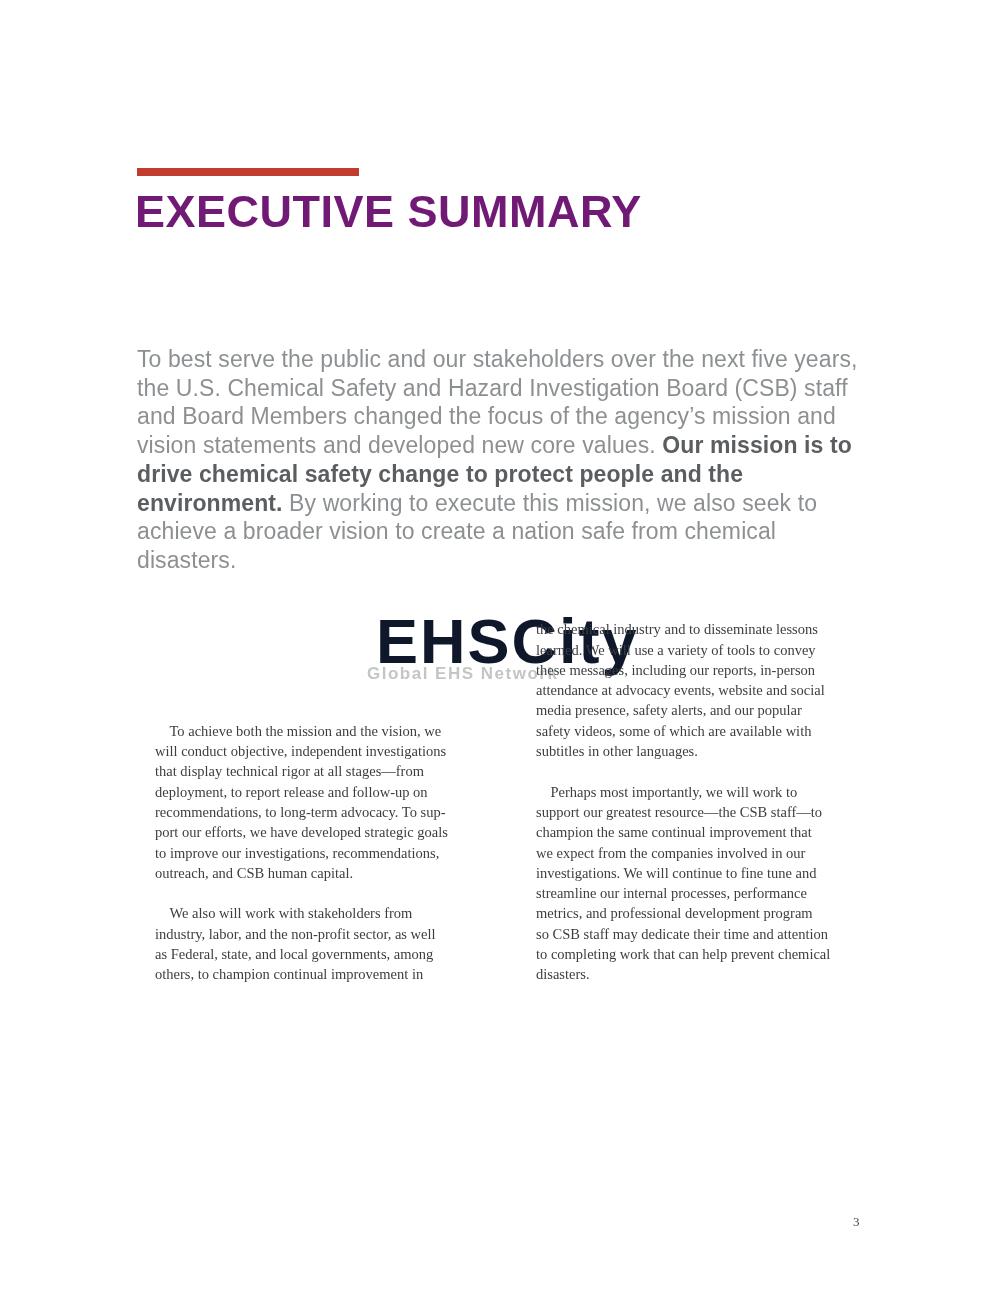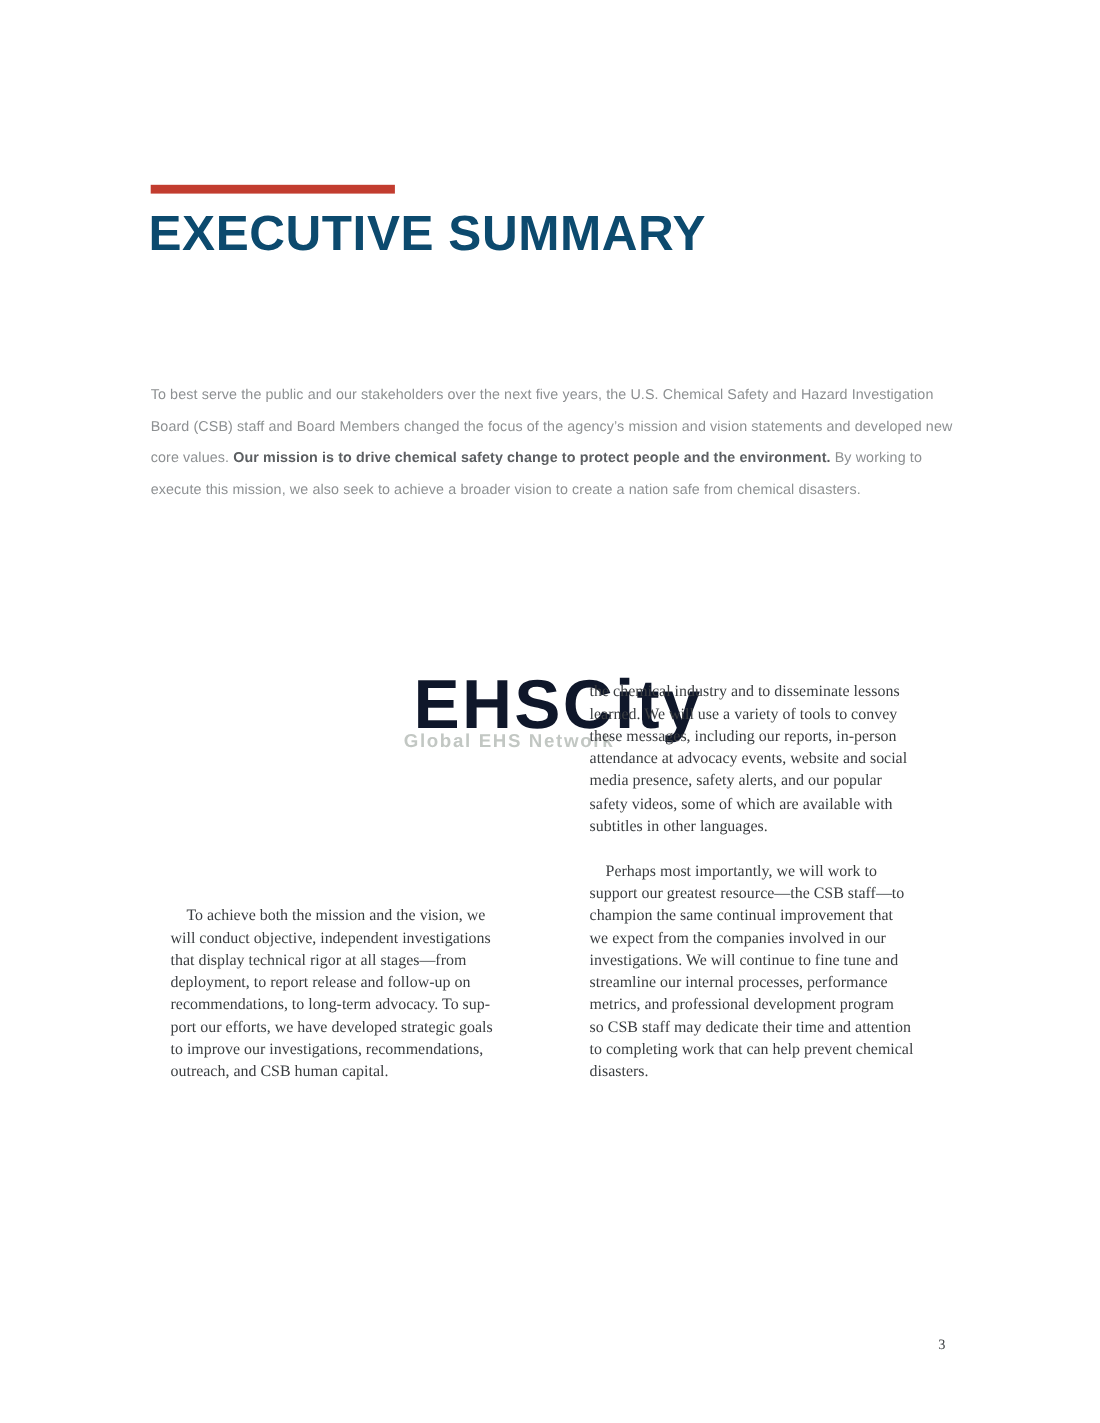"EXECUTIVE SUMMARY" .title { color: #0c4a6e -> #701a75 }
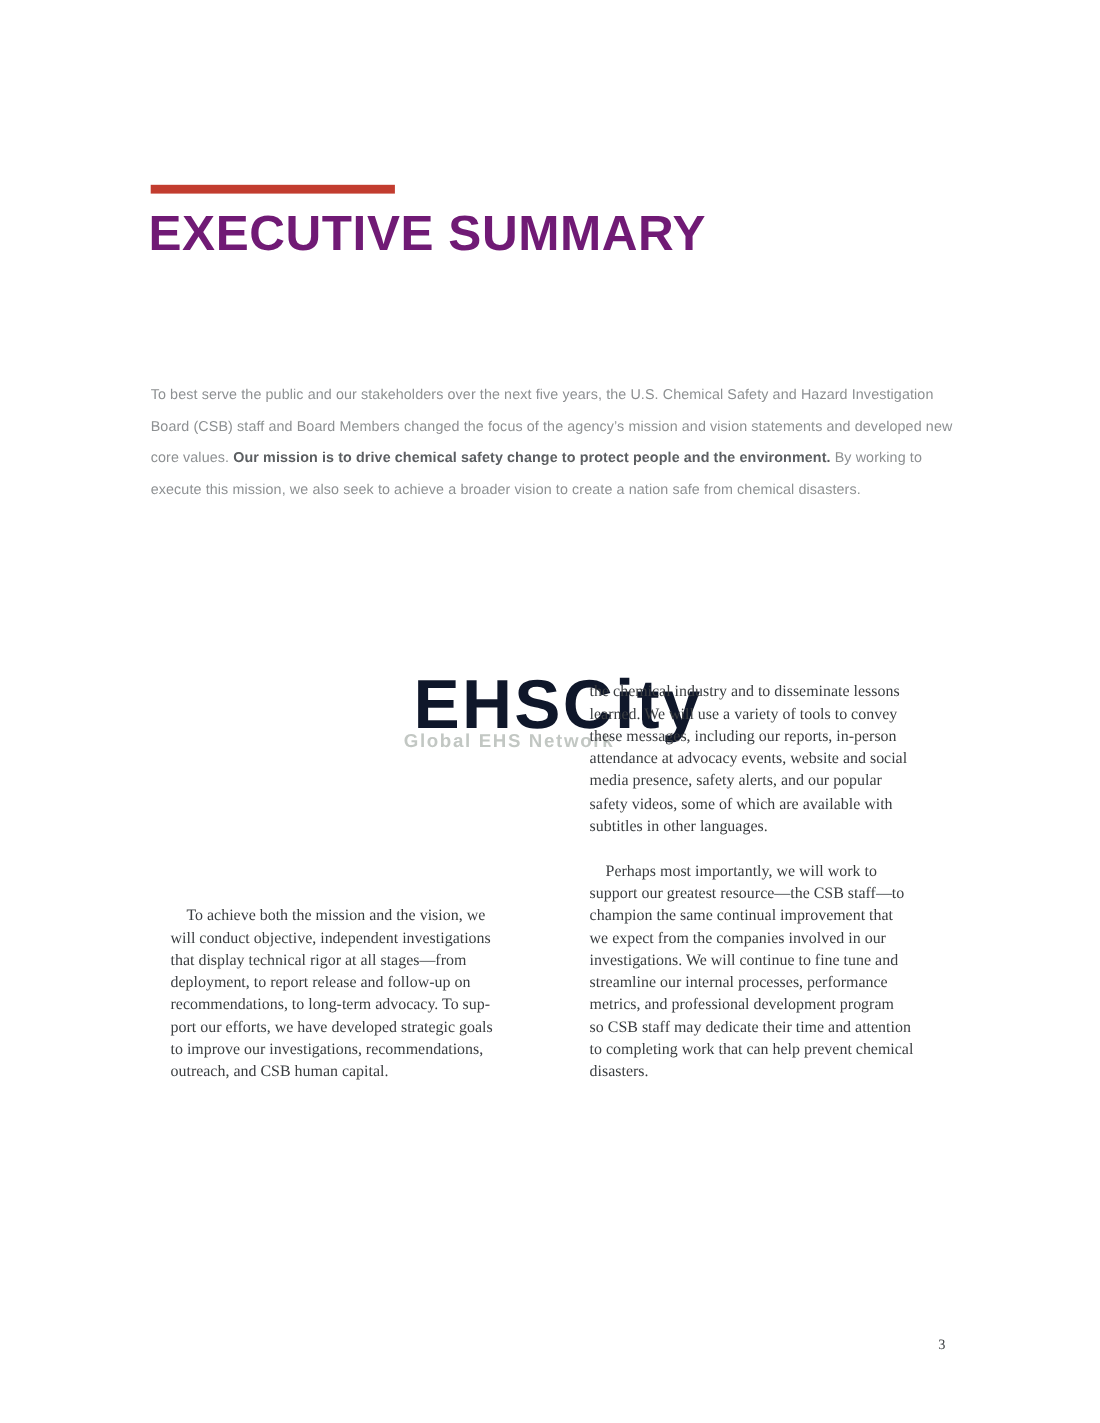"To best serve the public" .intro { font-size: 13px -> 23px }
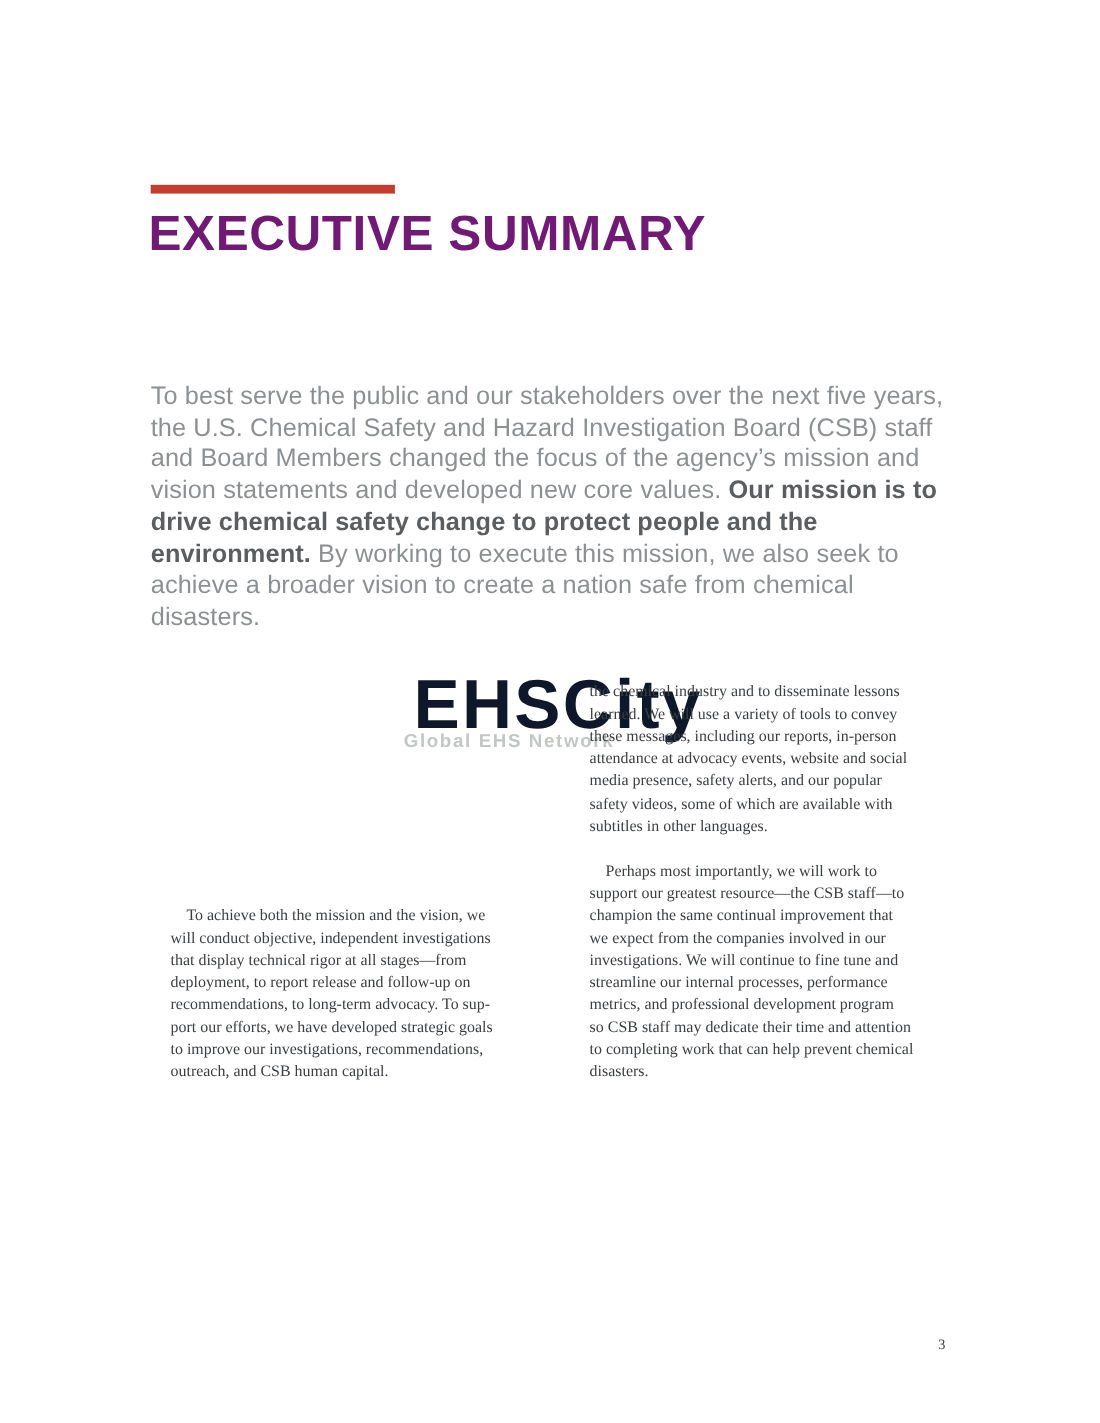"We also will work with" p { html: none -> <p> We also will work with stakeholders from industry, labor, and the non-profit sector, as well as Federal, state, and local governments, among others, to champion continual improvement in</p> }
